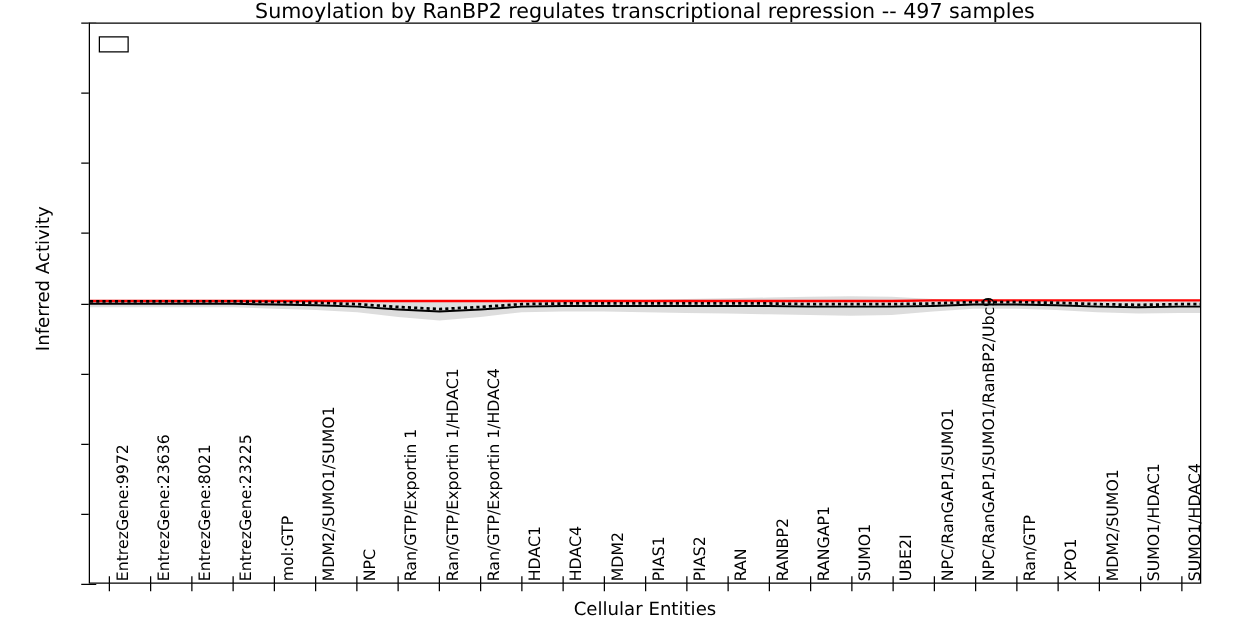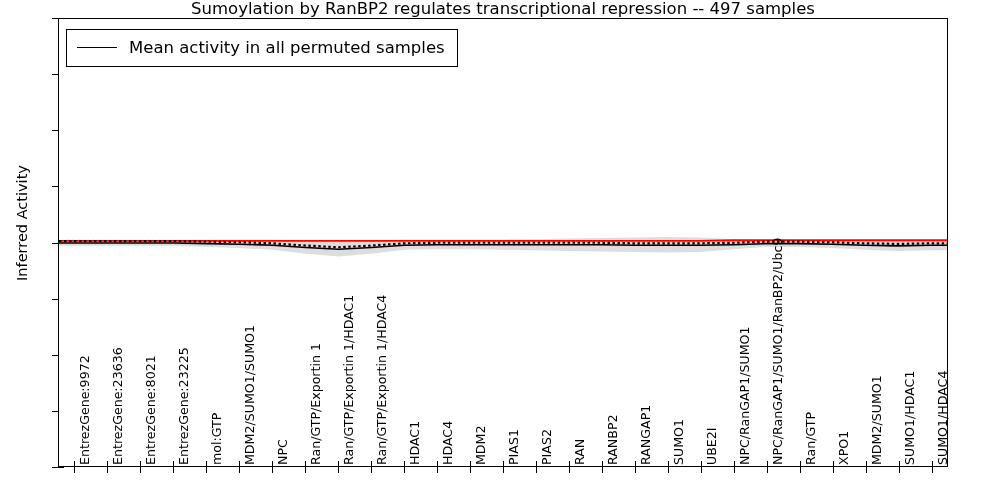"Sumoylation by RanBP2 regulates" #figure { left: 0 -> 13px }
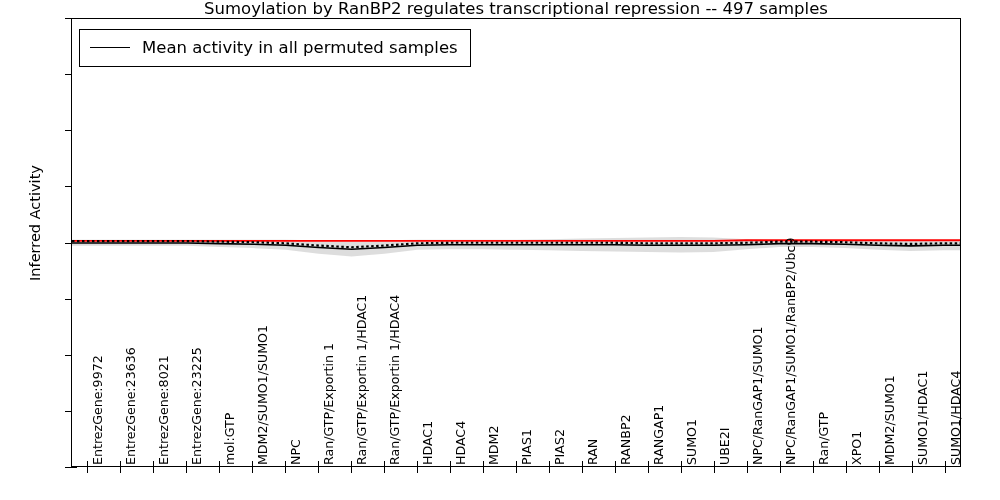"Mean activity in all permuted" div.legend-row { html: <div> <span></span> <span>Mean activity in all permuted samples</span> </div> -> none }
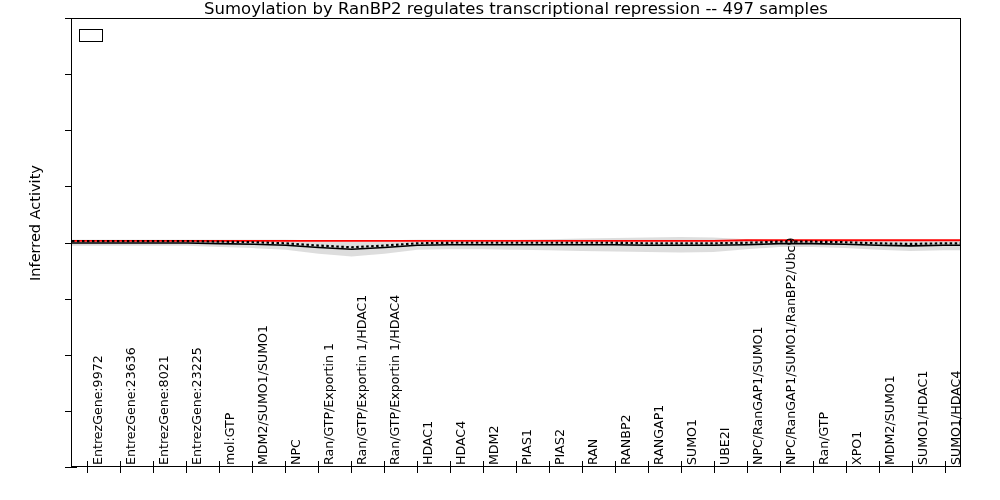"Cellular Entities" div { html: none -> <div>Cellular Entities</div> }
